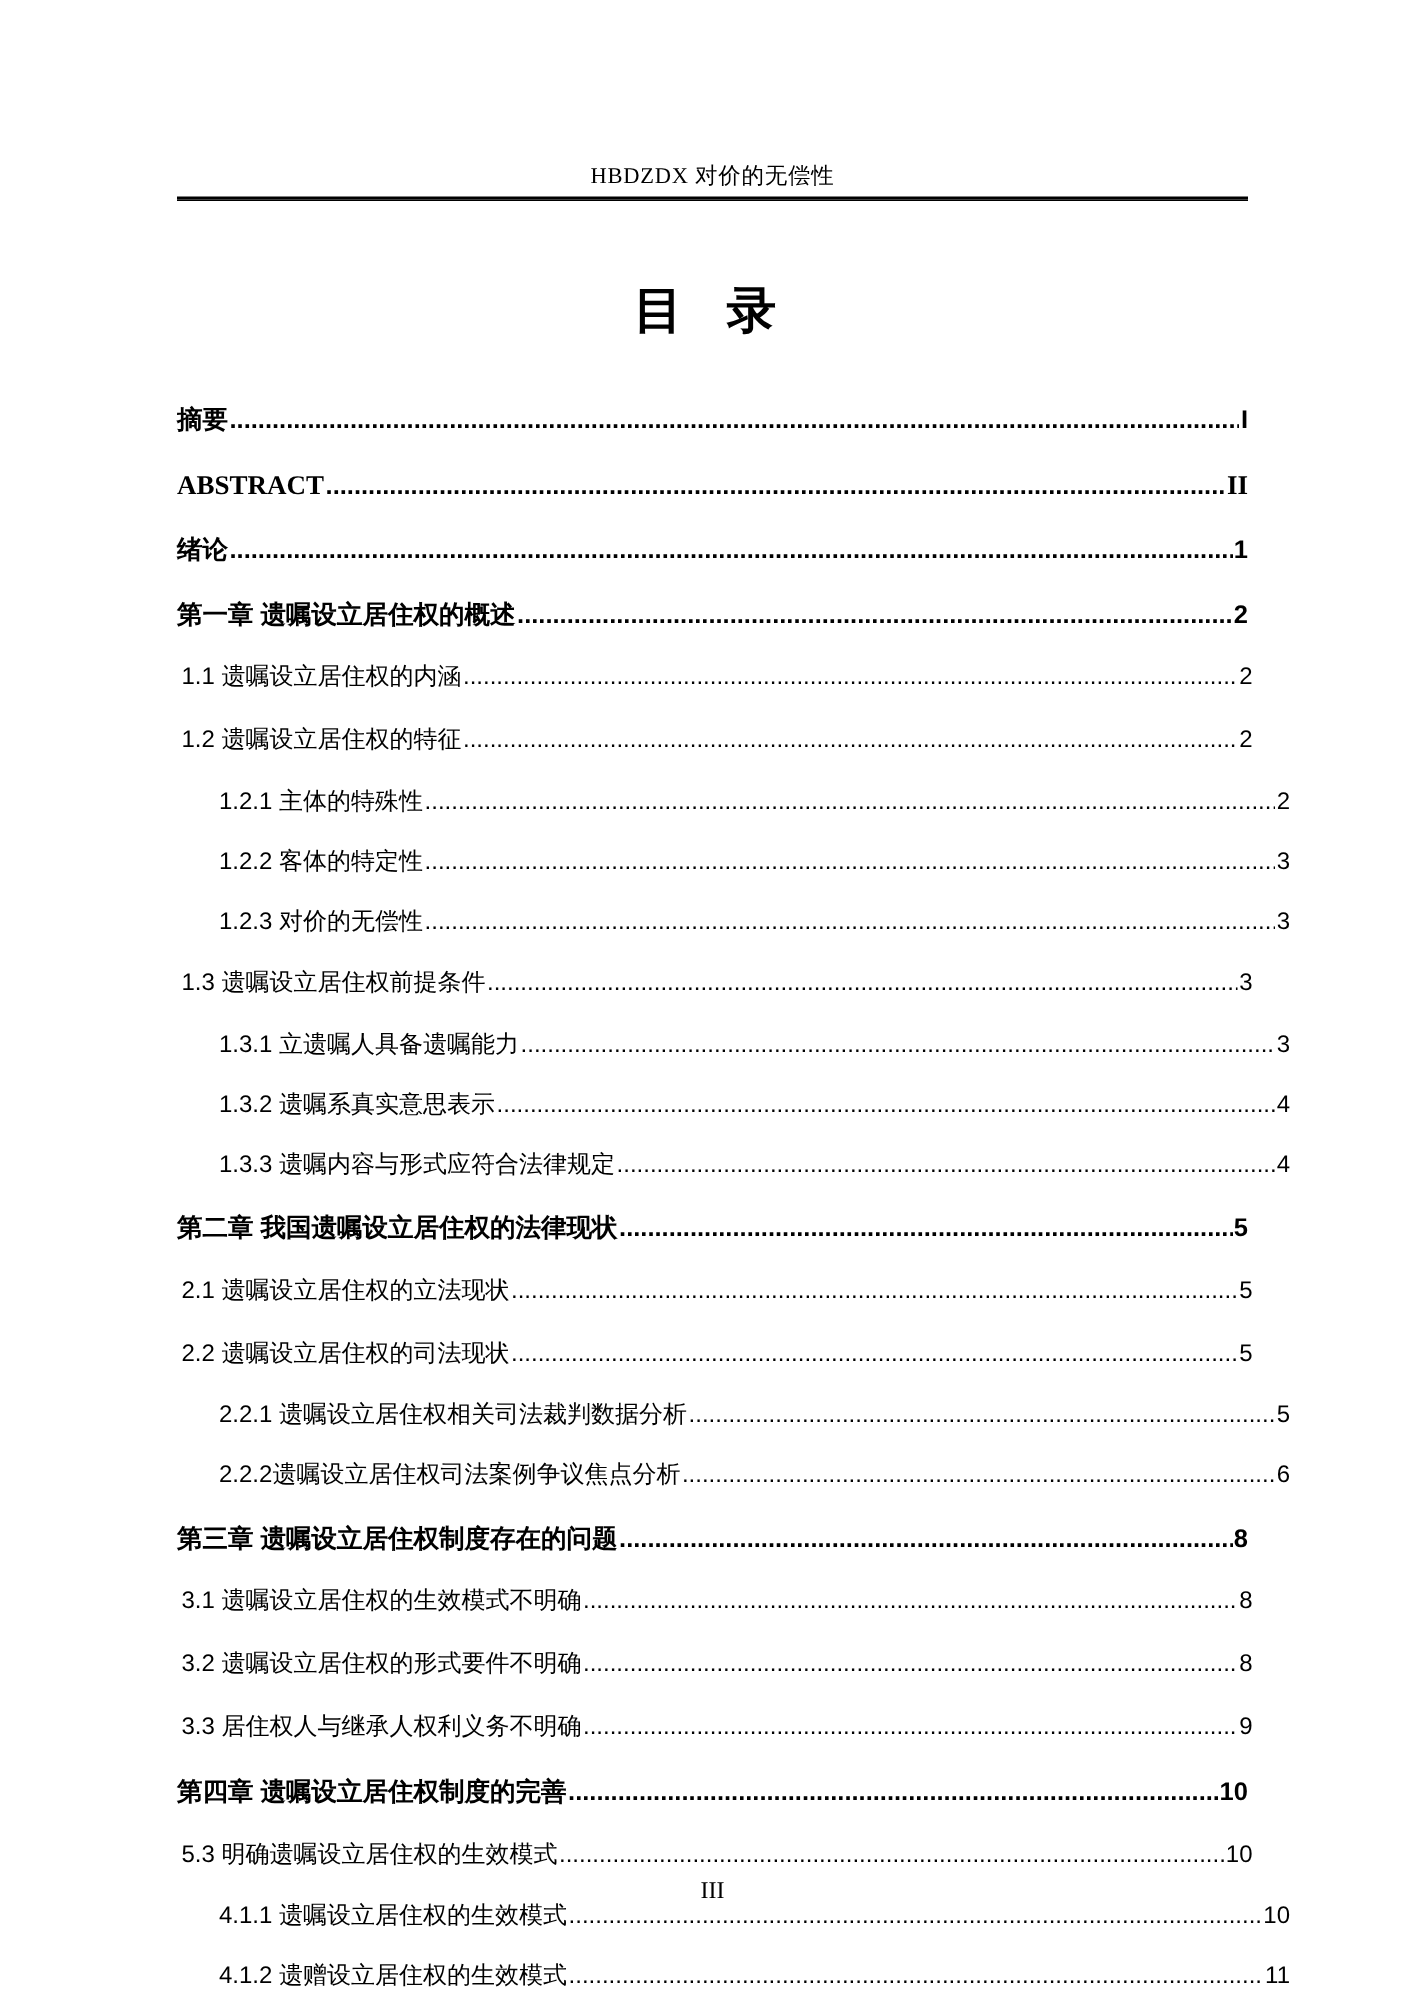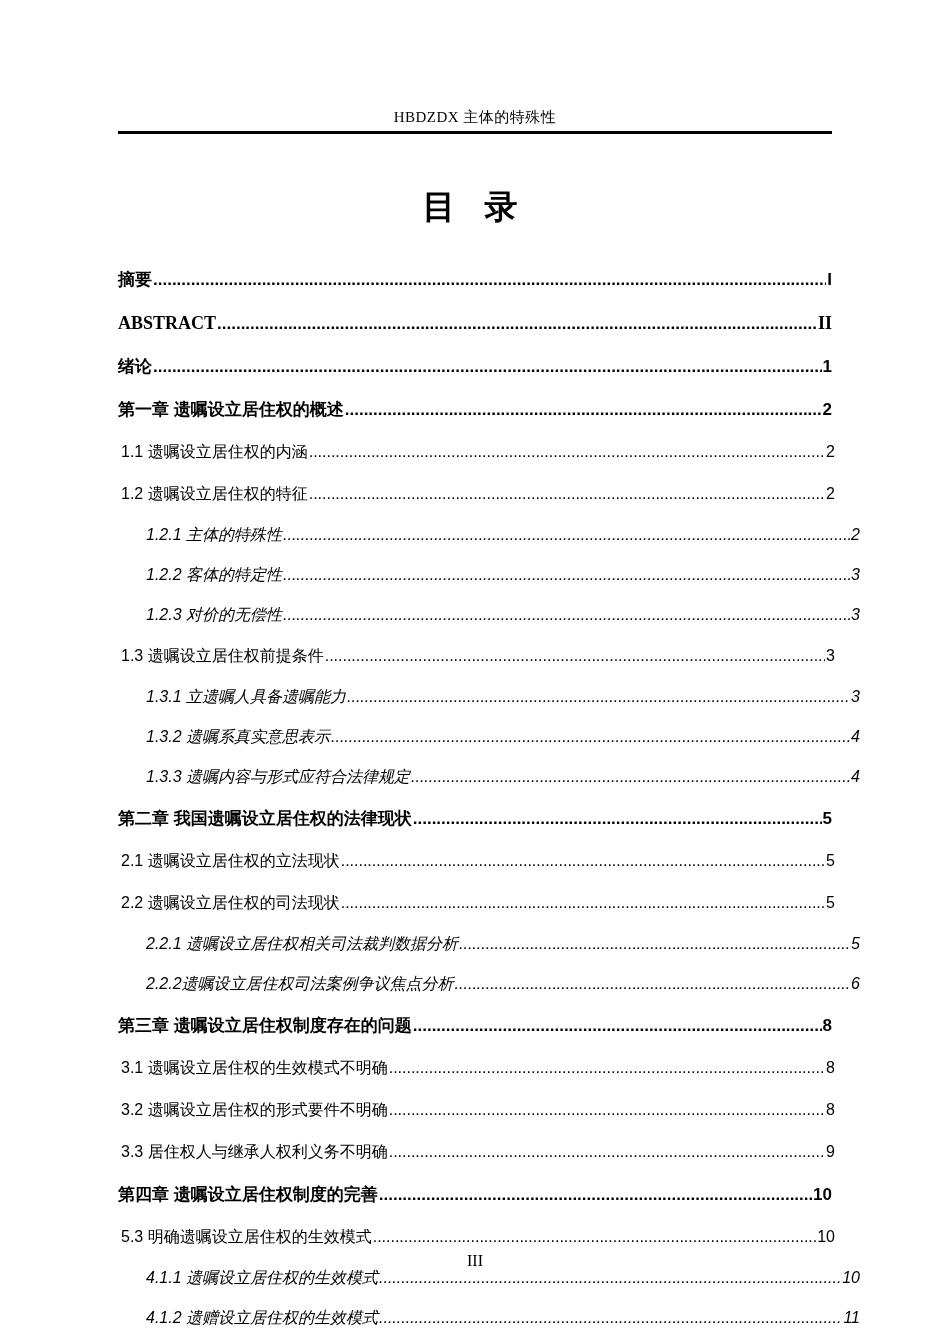"HBDZDX 主体的特殊性" span.header-text { text: 主体的特殊 -> 对价的无偿 }
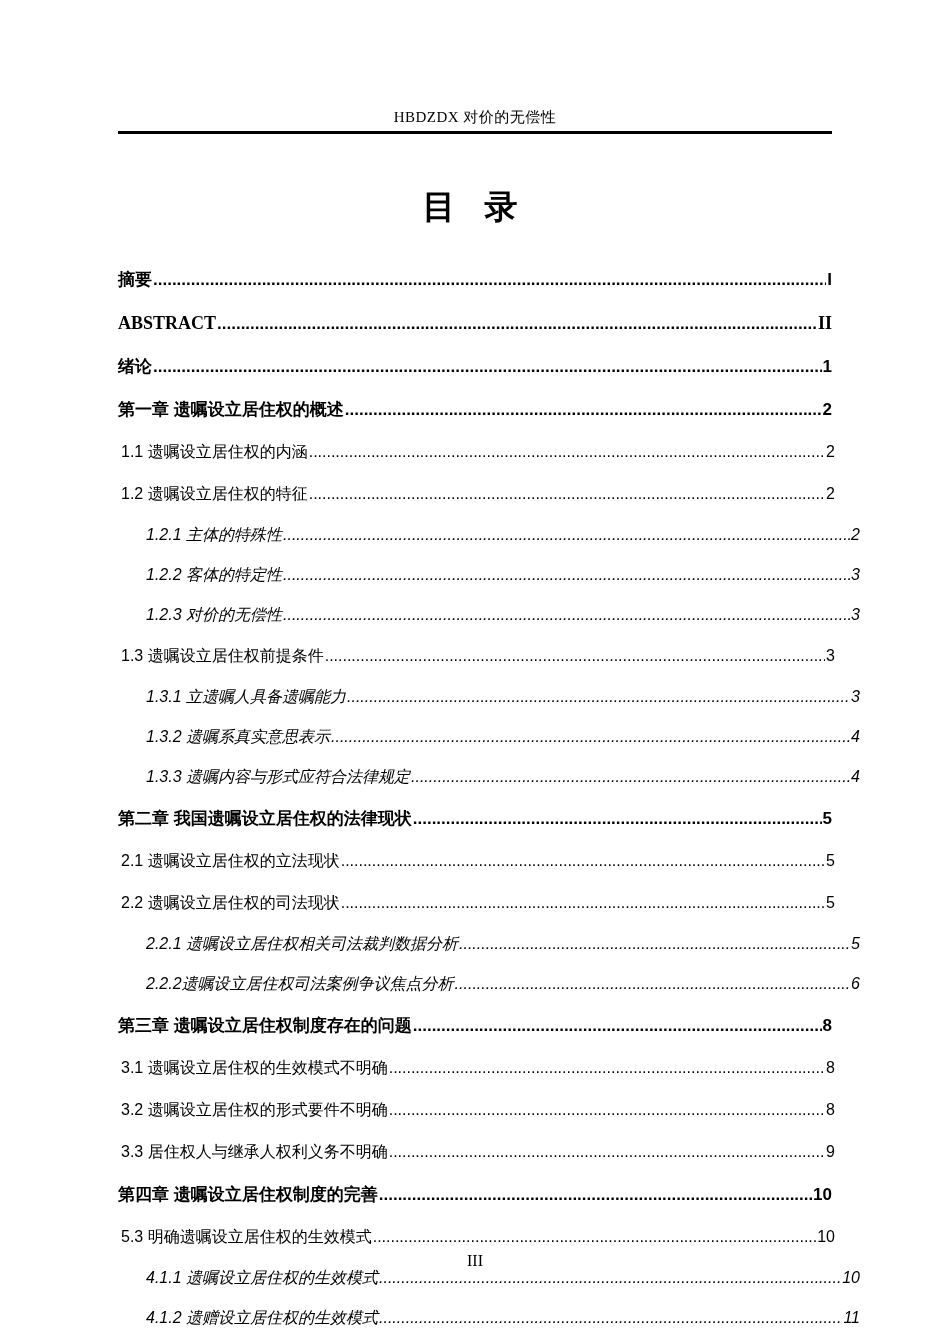"1.2.1 主体的特殊性" .lvl-sub { font-style: italic -> none }
